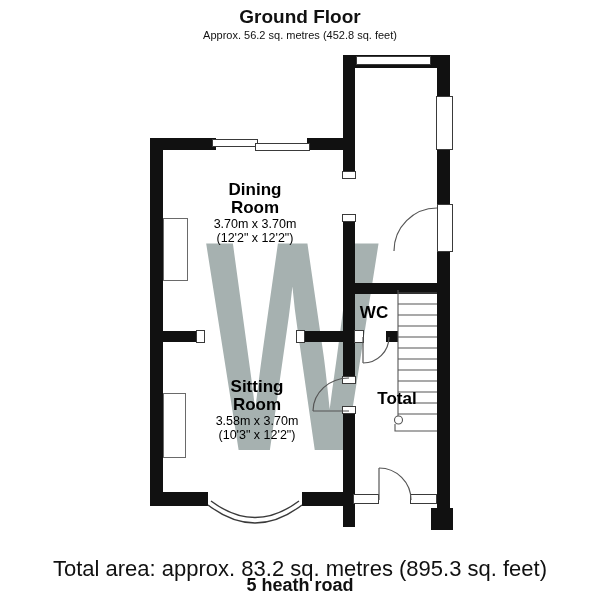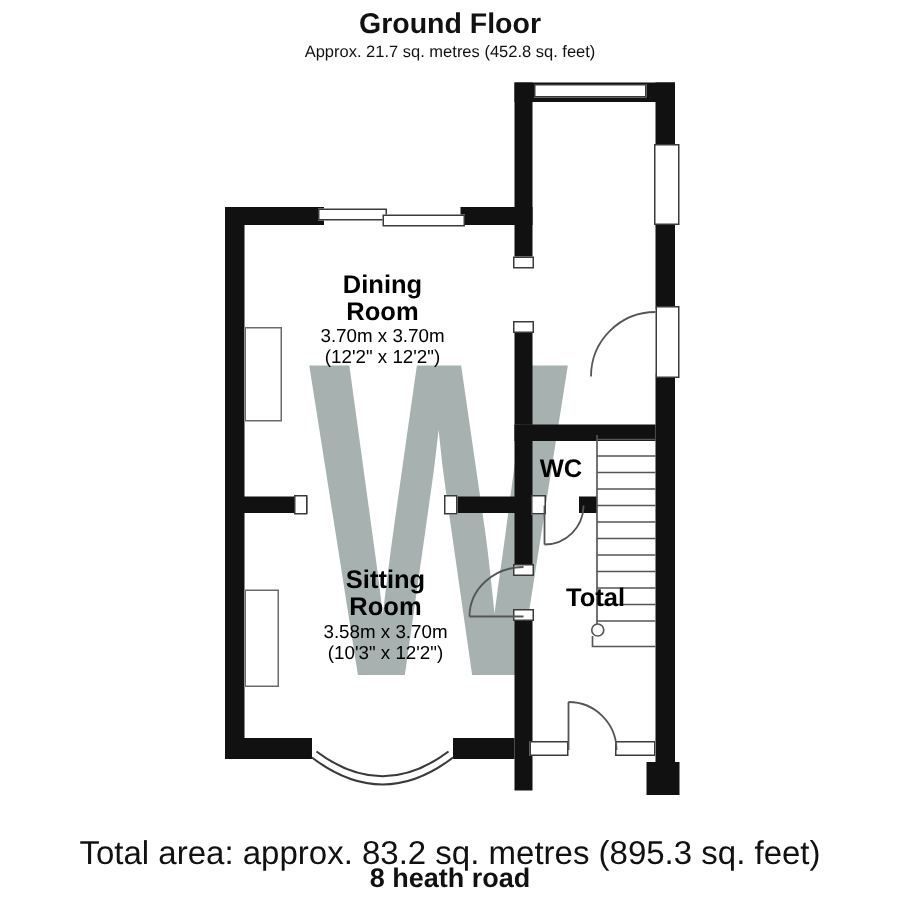"Approx. 21.7 sq. metres (452.8" div.label { text: 21.7 -> 56.2 }
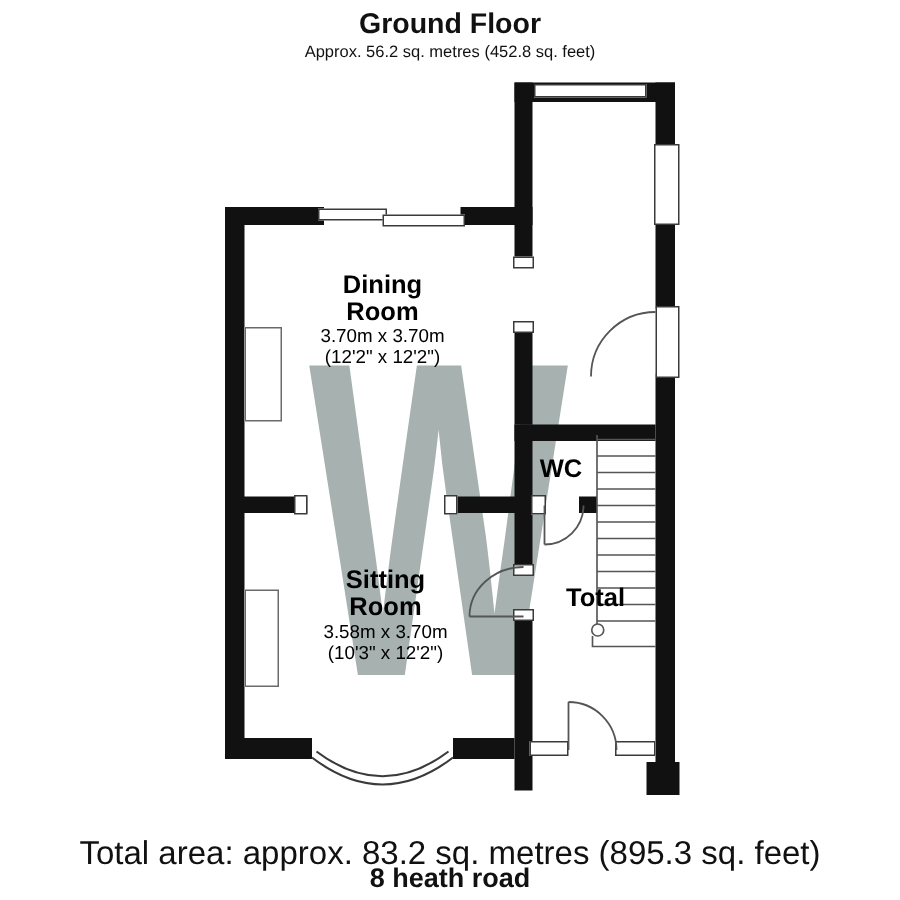"8 heath road" div.label { text: 8 -> 5 }
